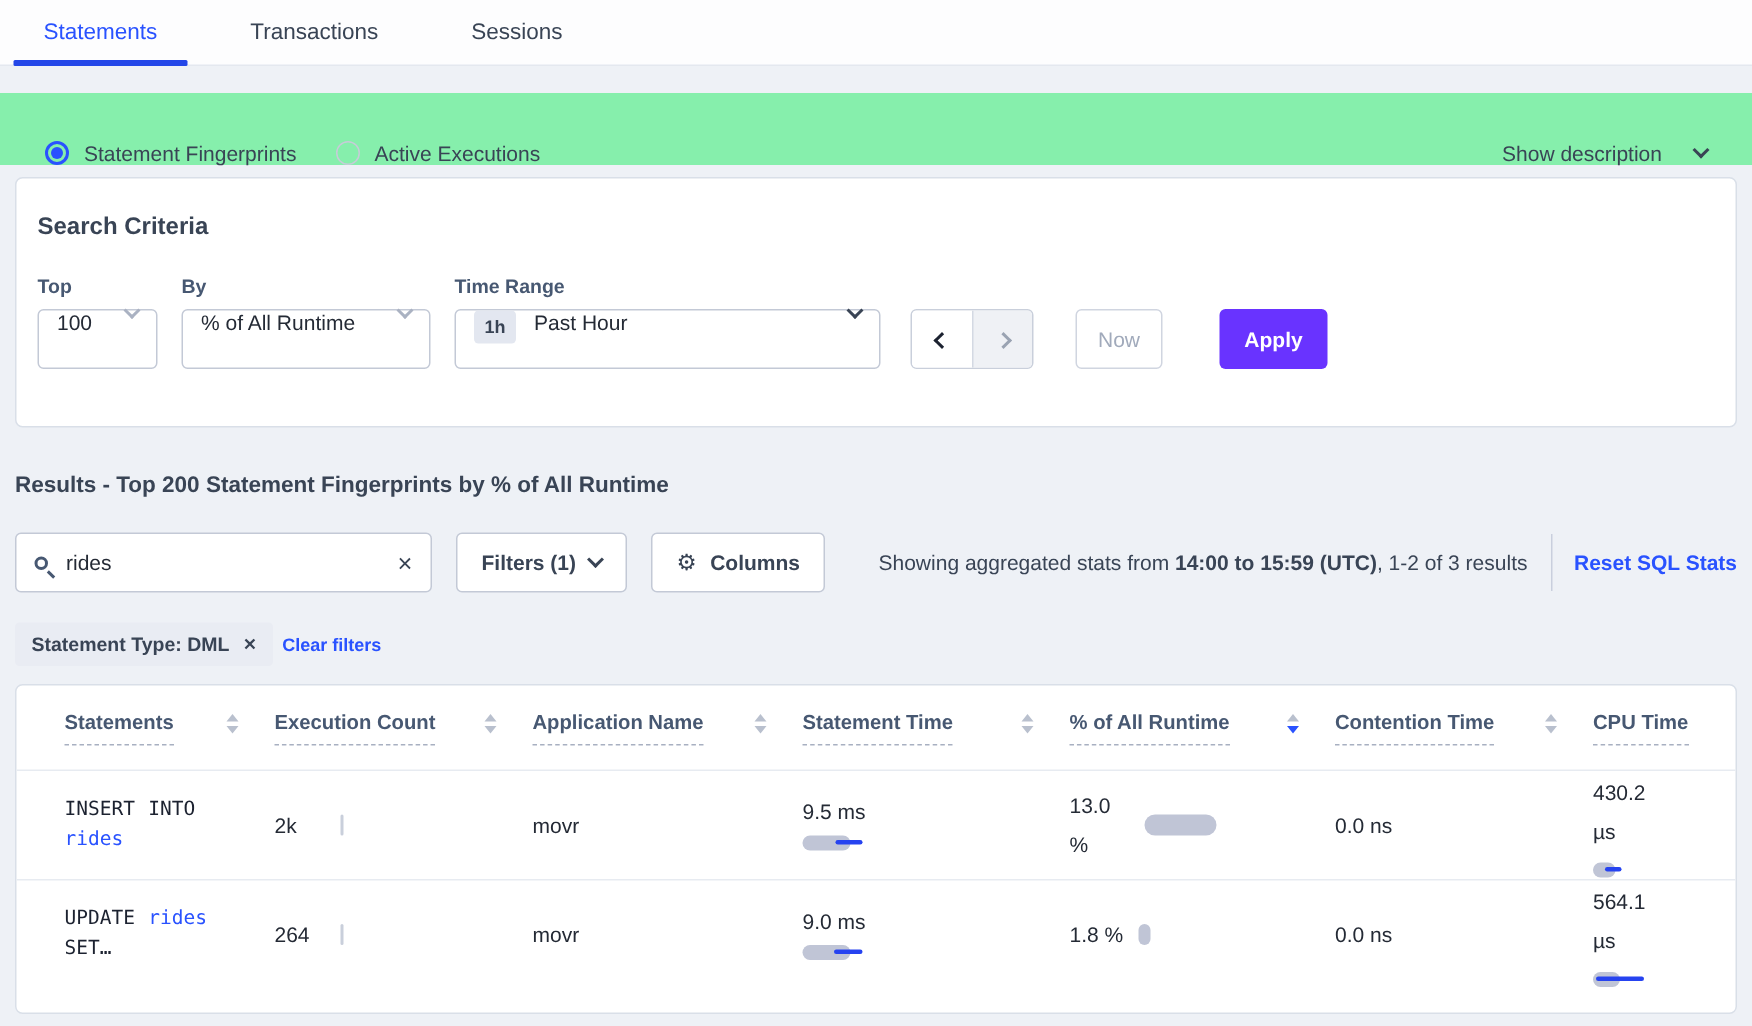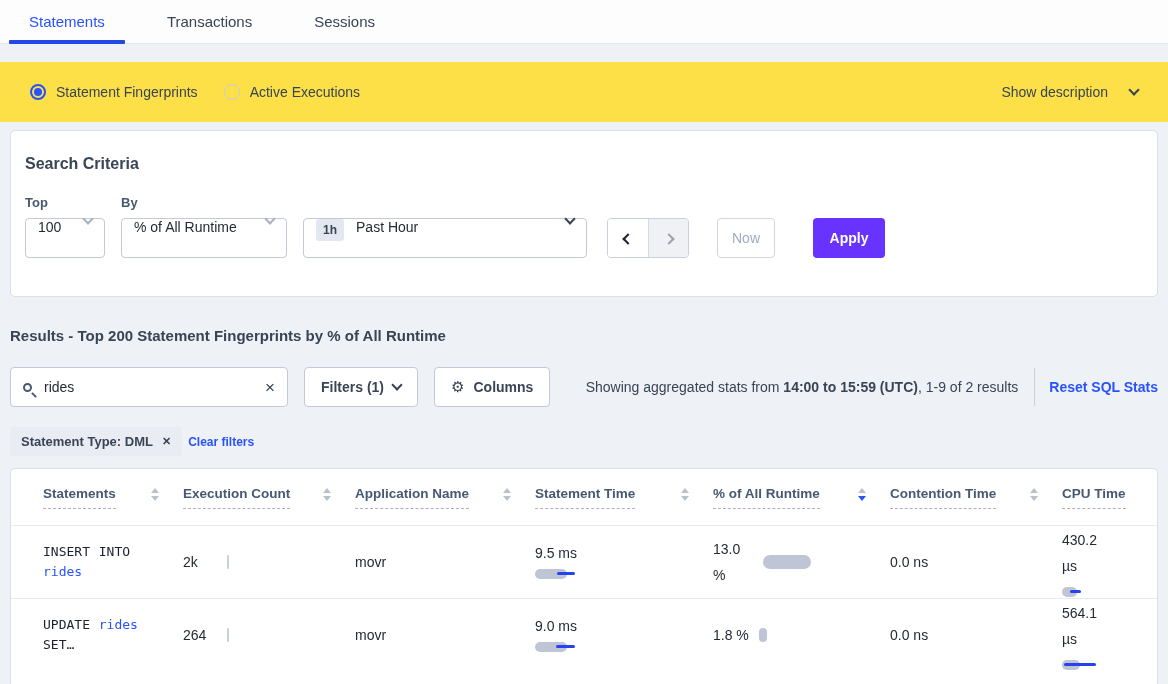"Statement Fingerprints" .viewbar { align-items: center -> flex-end; background: #fde047 -> #86efac; height: 60px -> 48px }
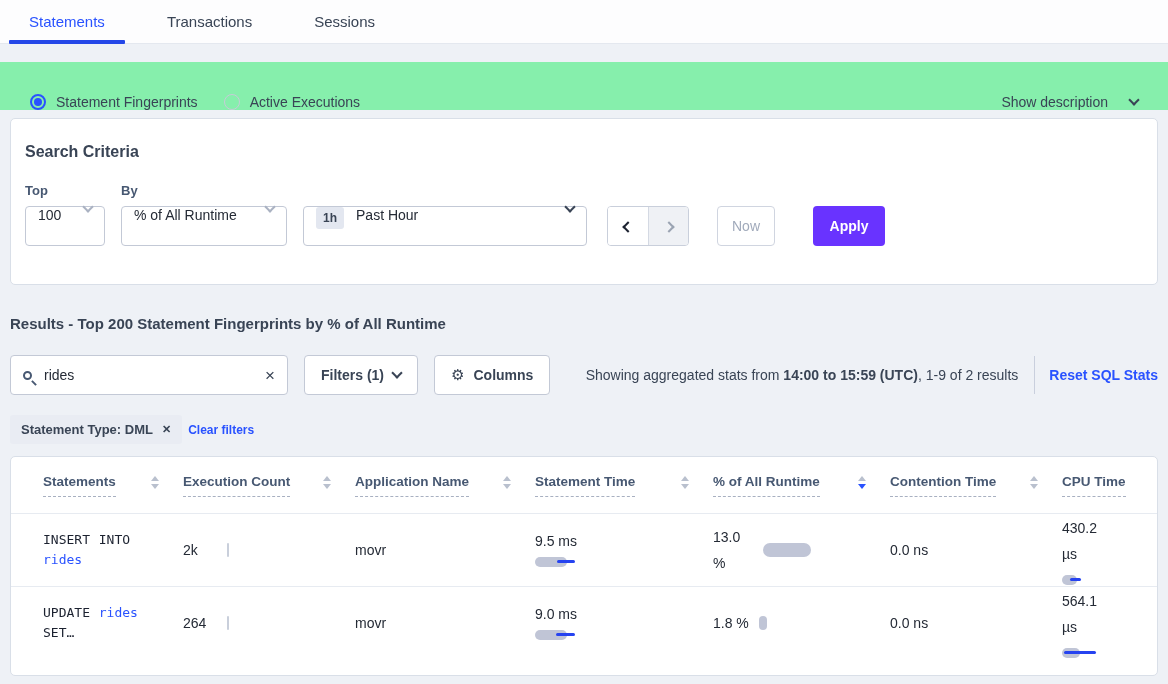"Time Range" div.field-label { html: none -> <div>Time Range</div> }
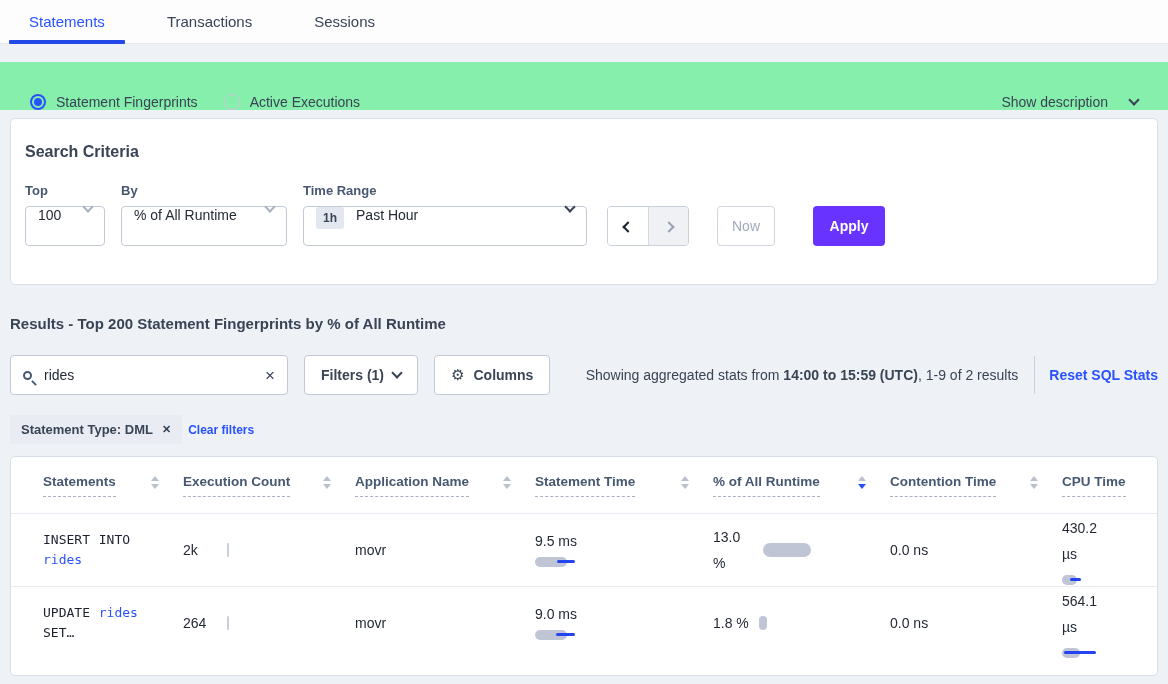", 1-9 of 2 results" span { text: 1-9 of 2 -> 1-2 of 3 }
